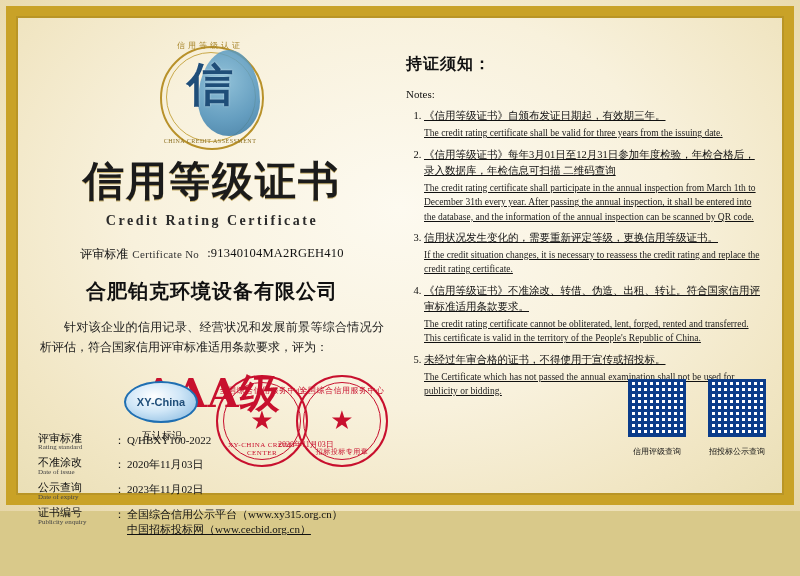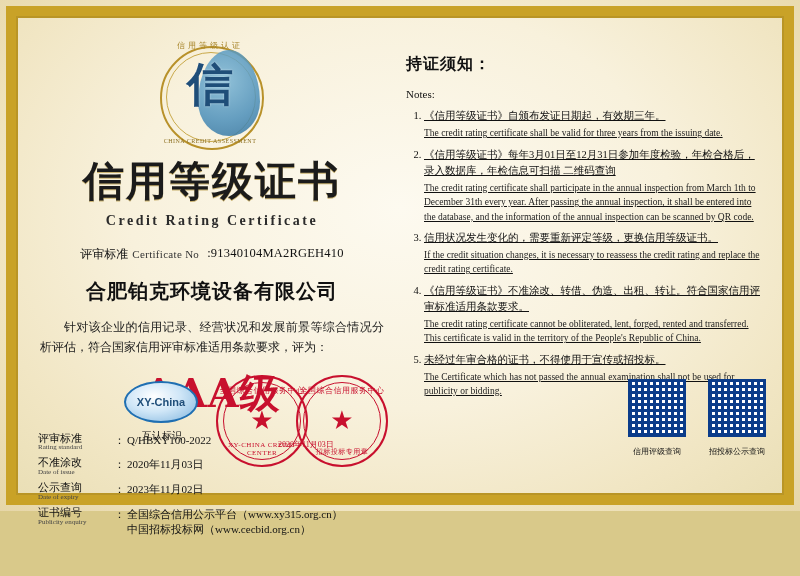"中国招标投标网（www.cecbid.org.cn）" .field .val .l2 { text-decoration: none -> underline }
